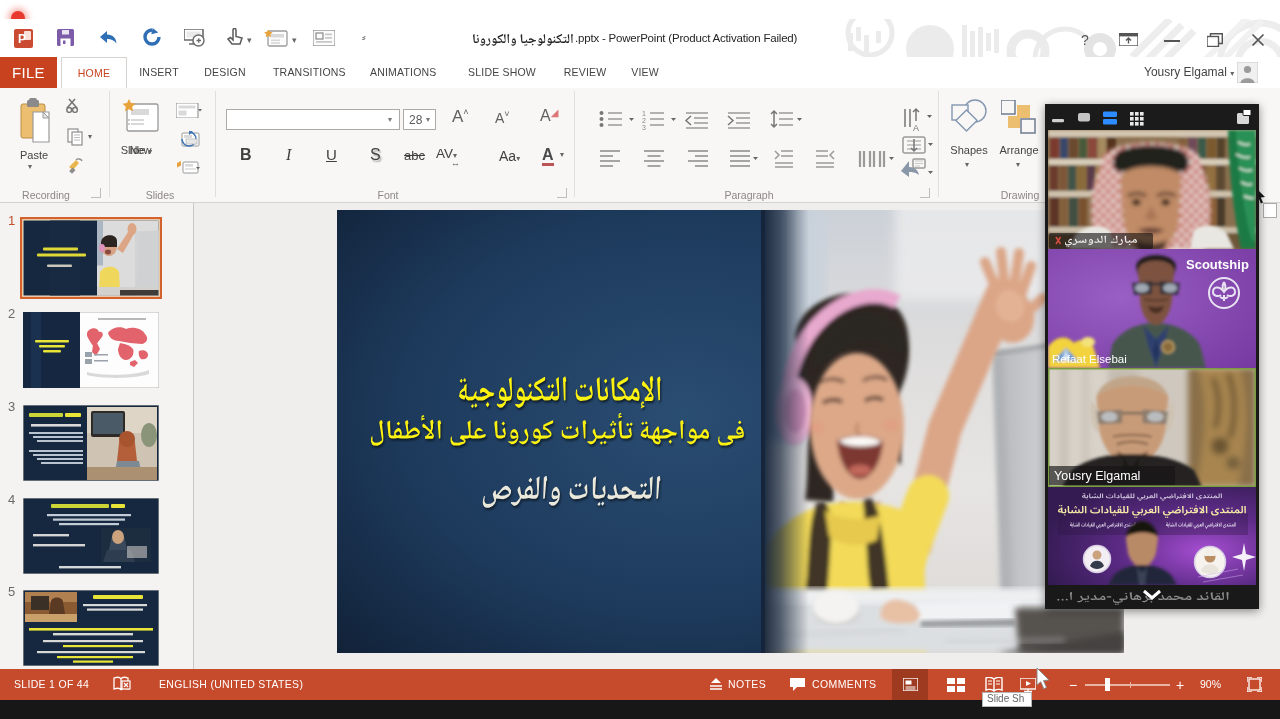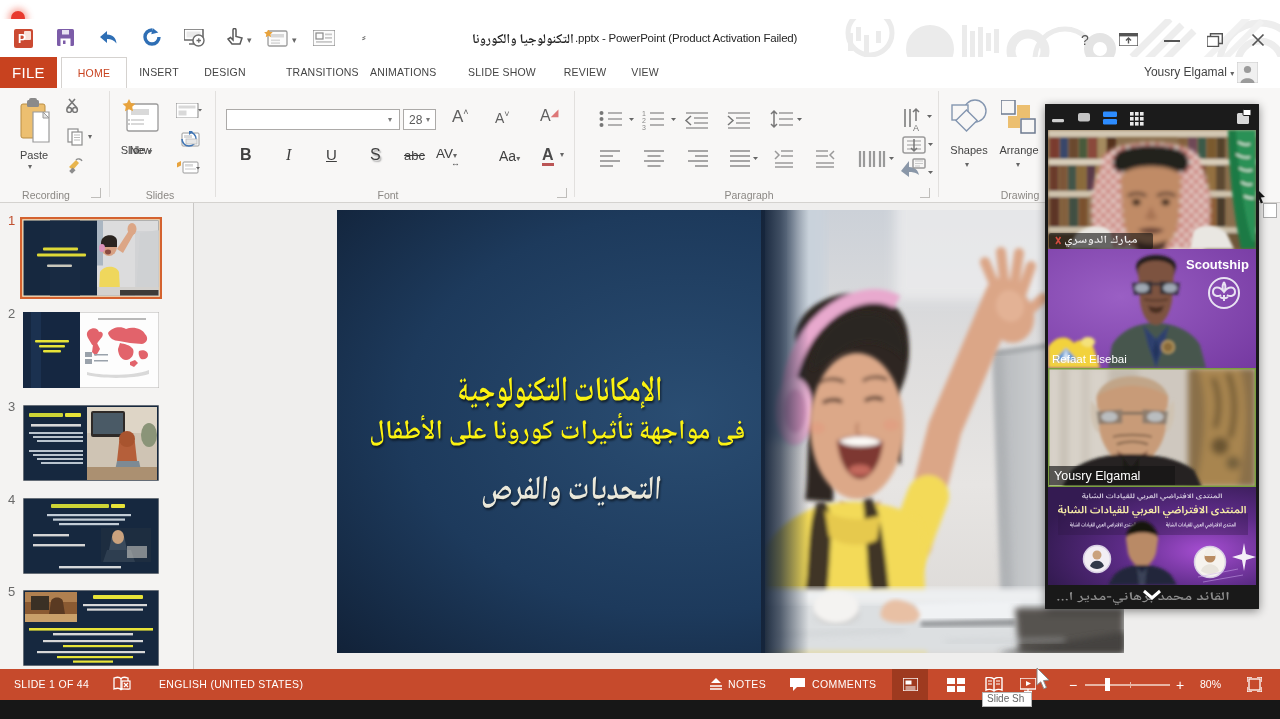"TRANSITIONS" div.abs { left: 286px -> 273px }
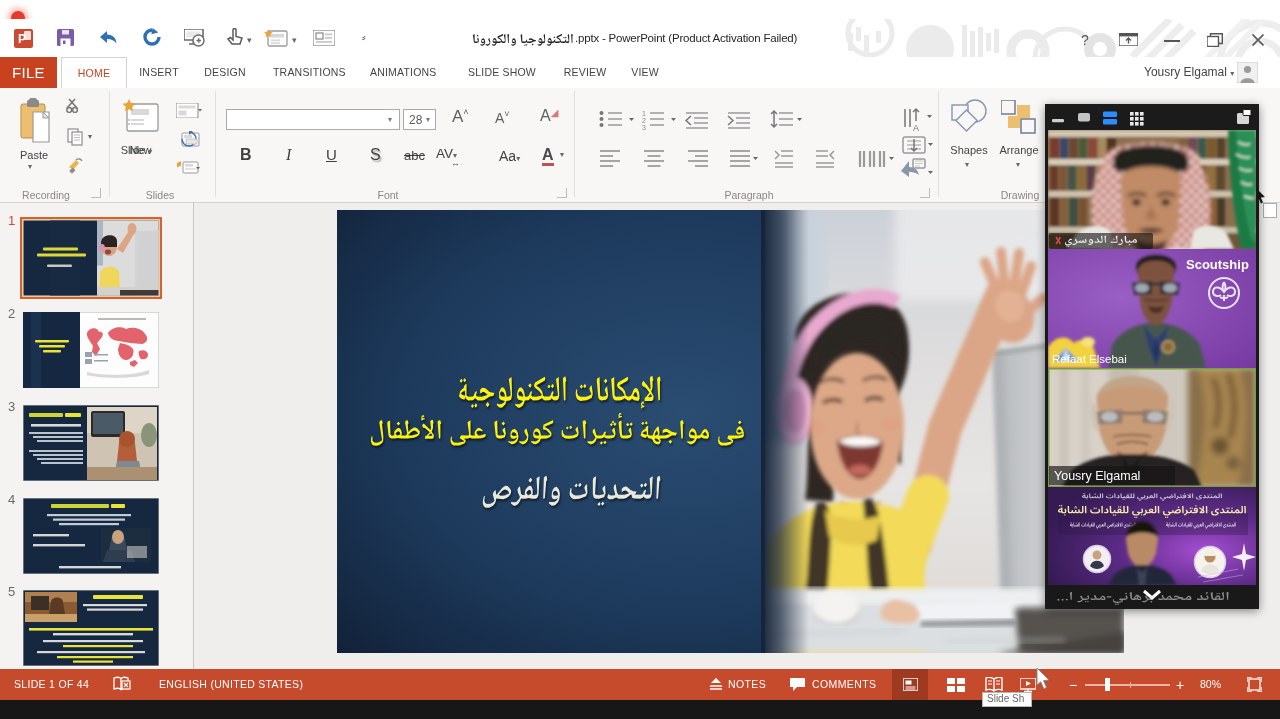"80%" div.abs { text: 80% -> 90% }
